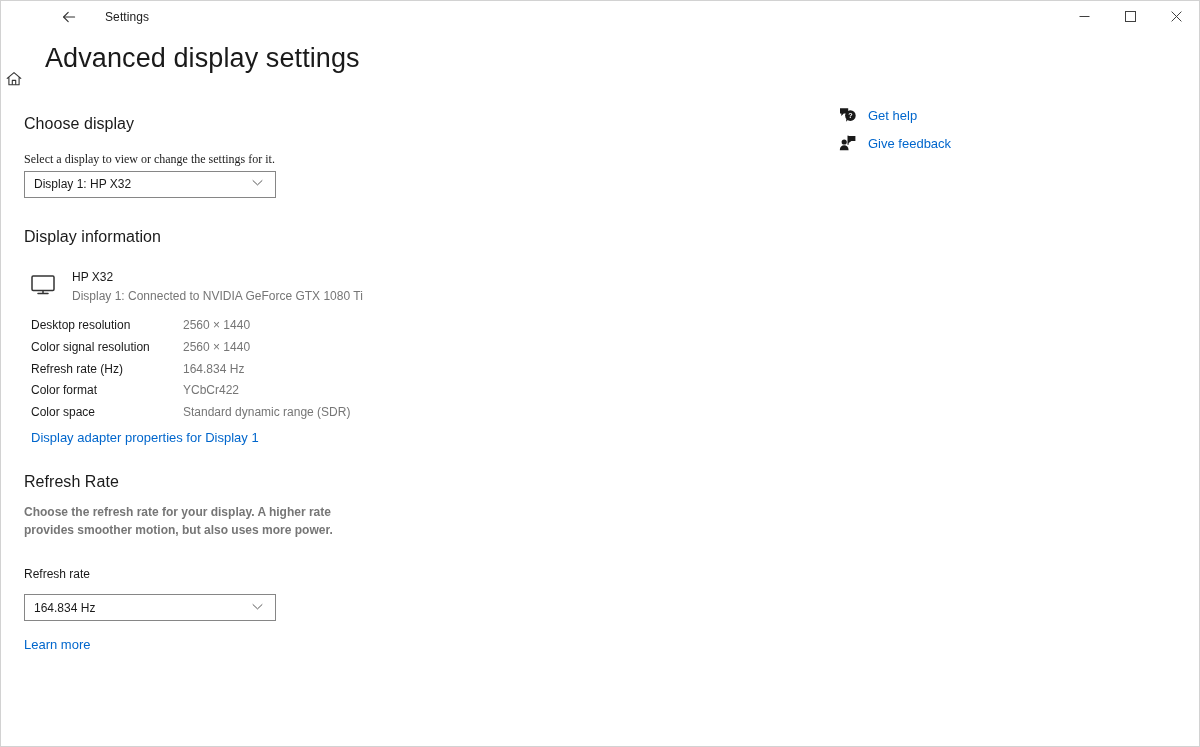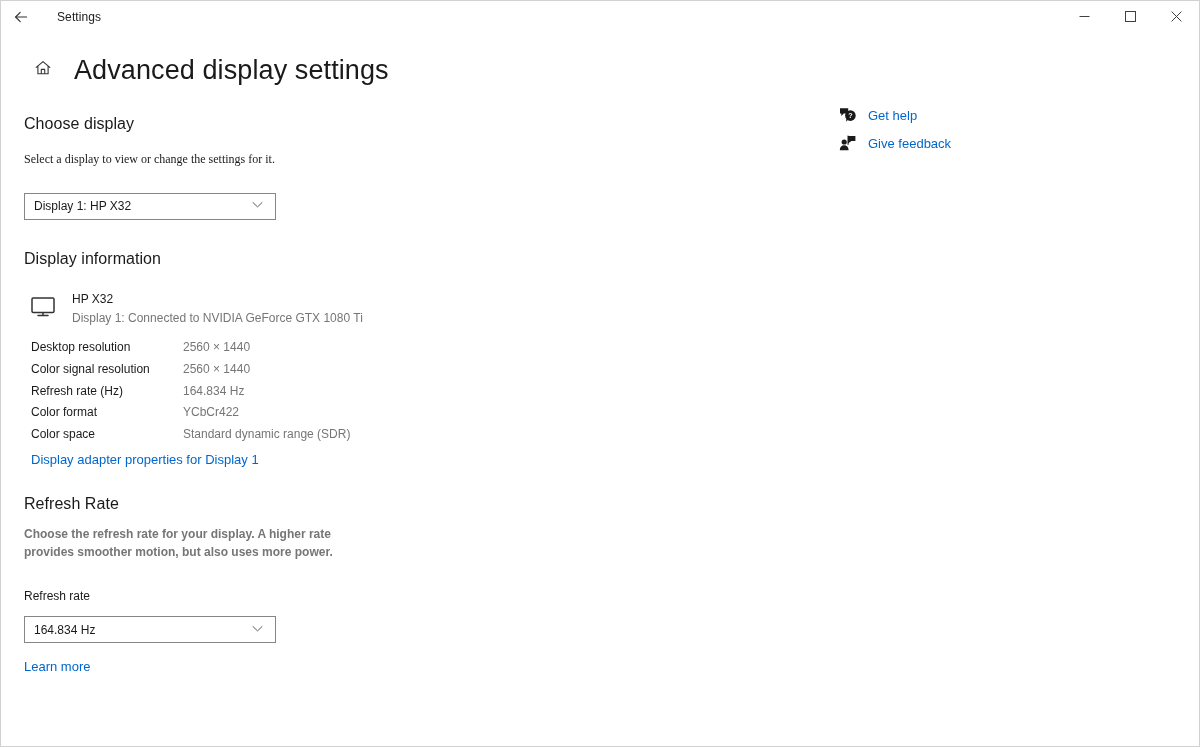"Settings" .titlebar { padding-left: none -> 48px }
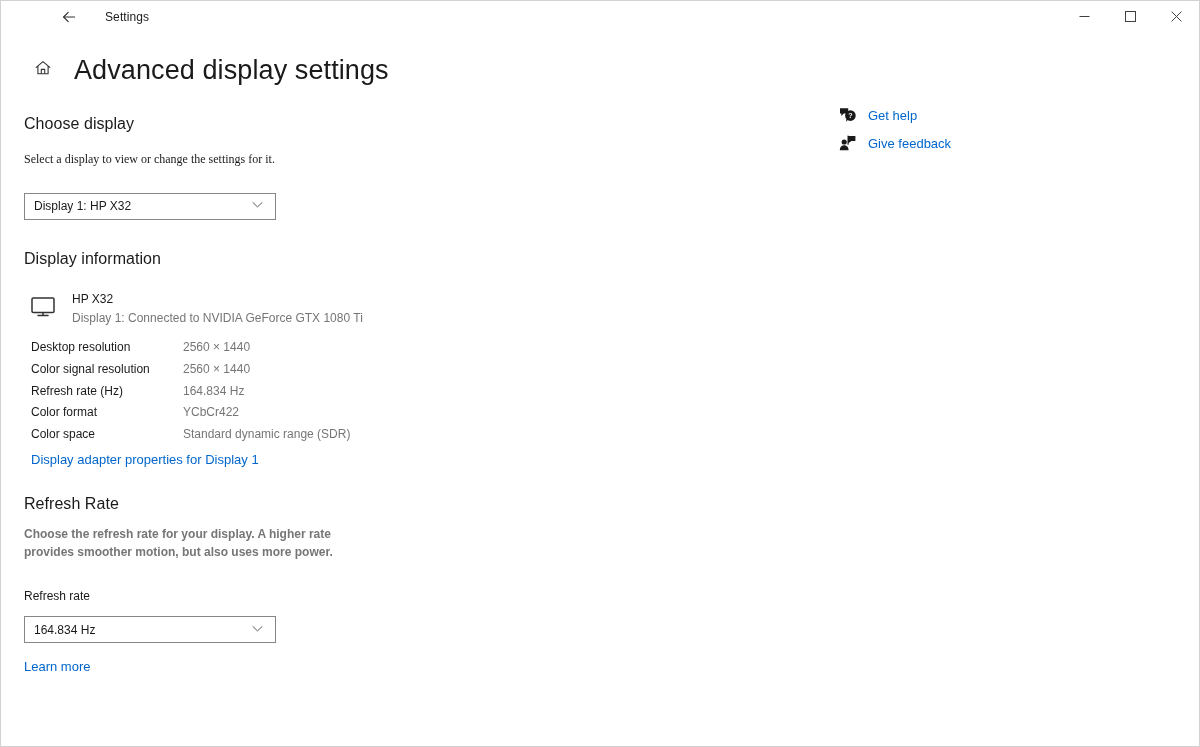"Advanced display settings" .page-header { align-items: center -> flex-end; padding-left: 33px -> 4px }
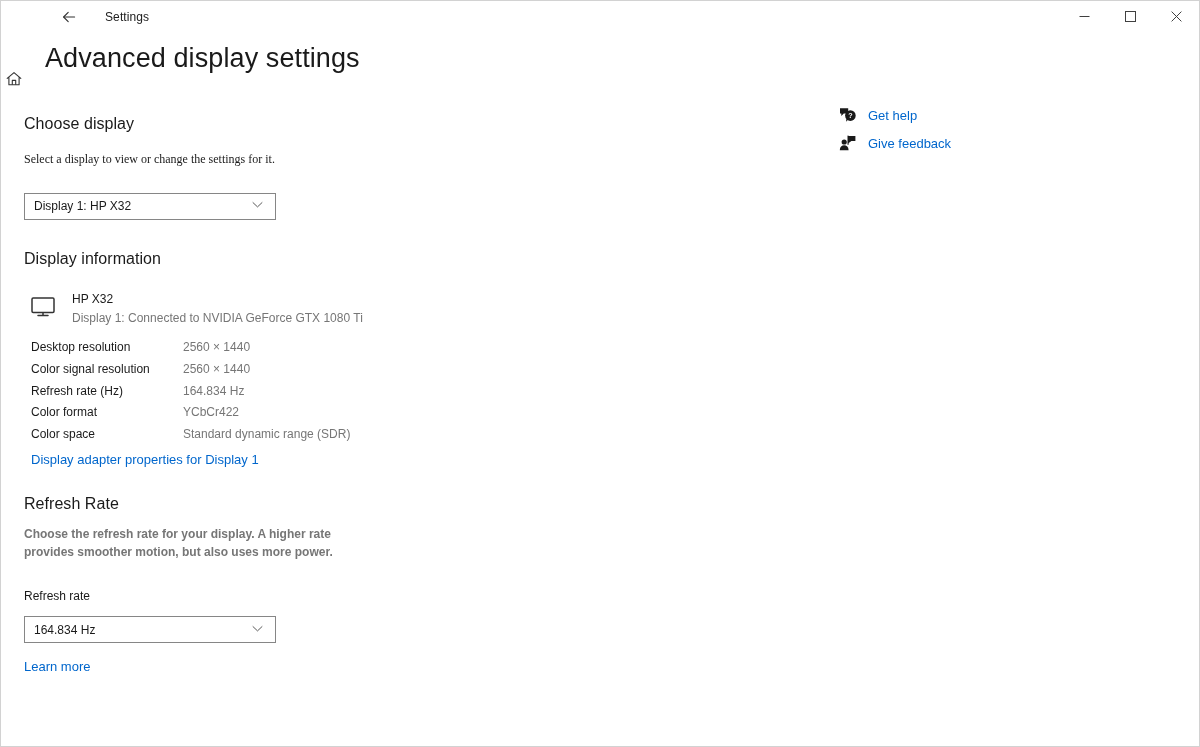"Display 1: HP X32" div.combobox { margin-top: 24px -> 2px }
